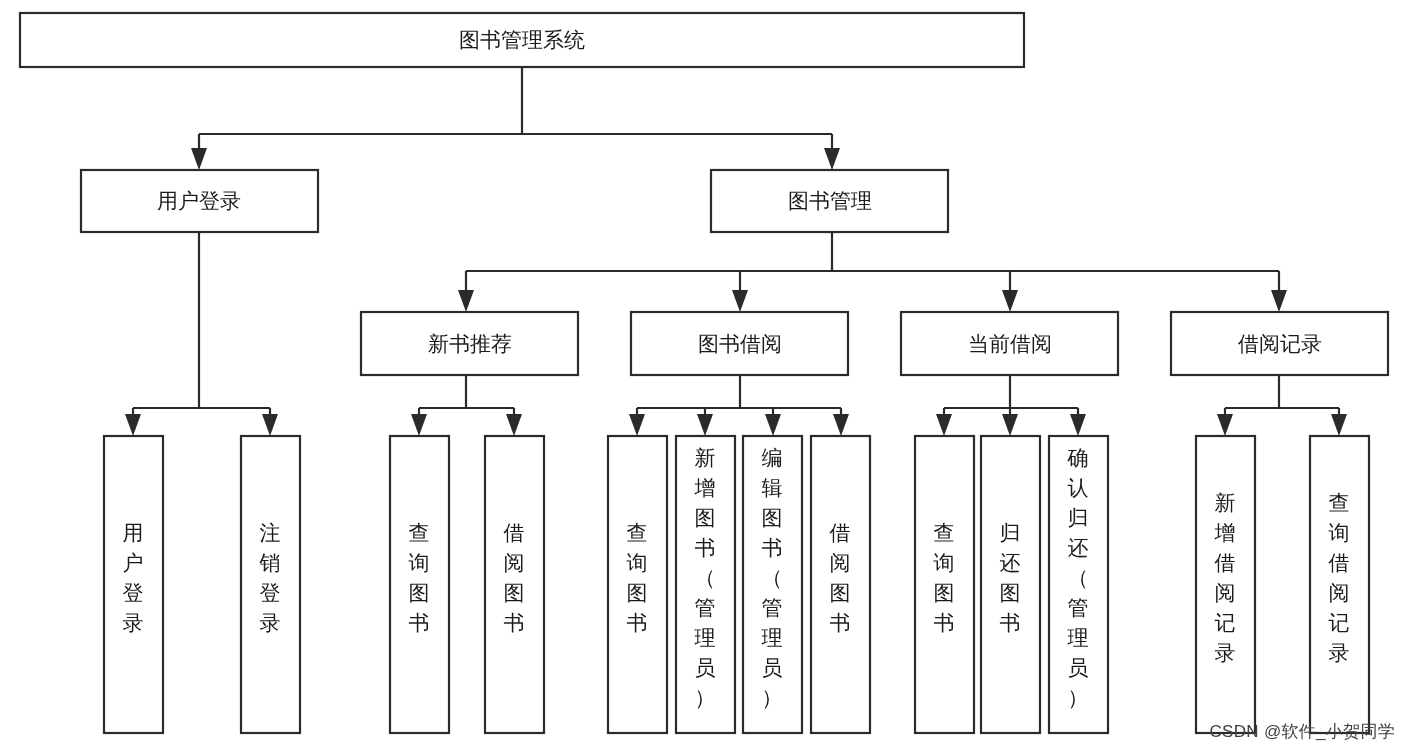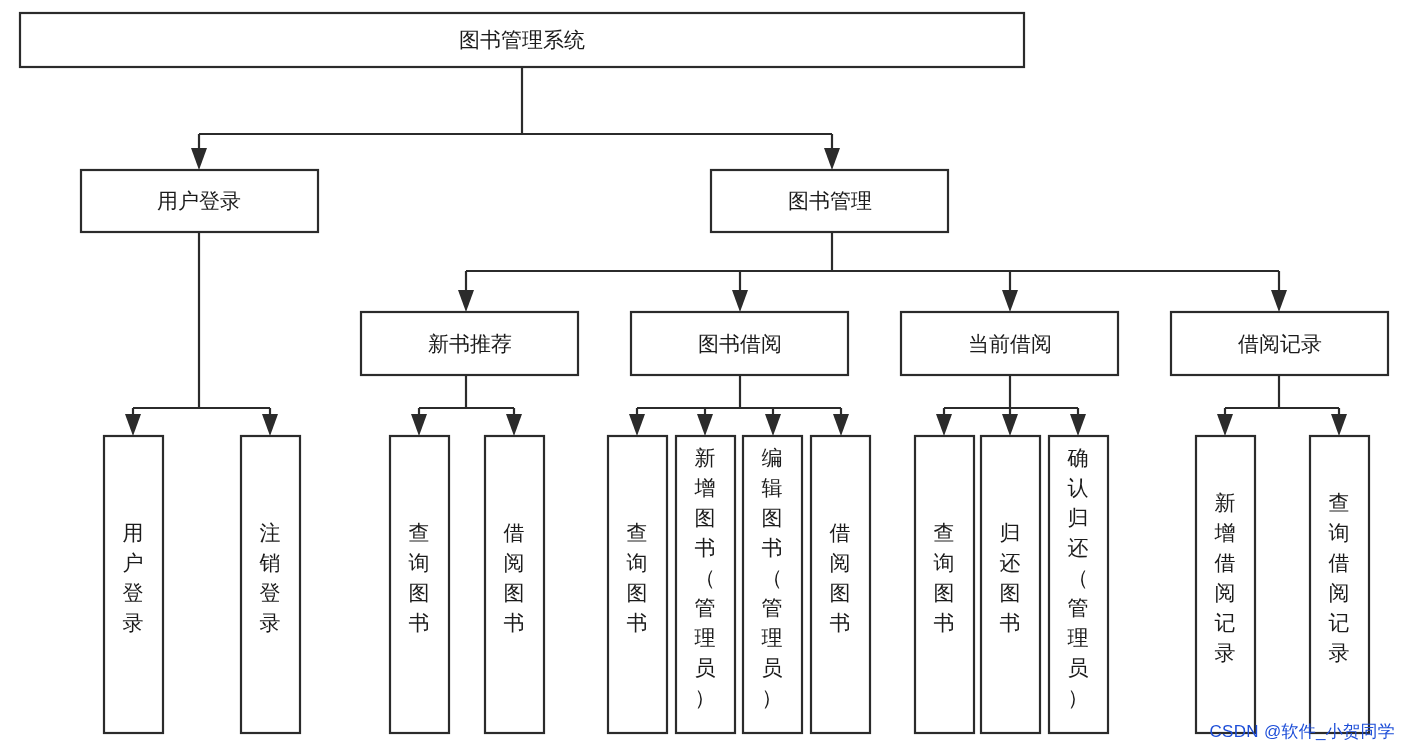"CSDN @软件_小贺同学" .watermark { color: #1d4ed8 -> #404040 }
